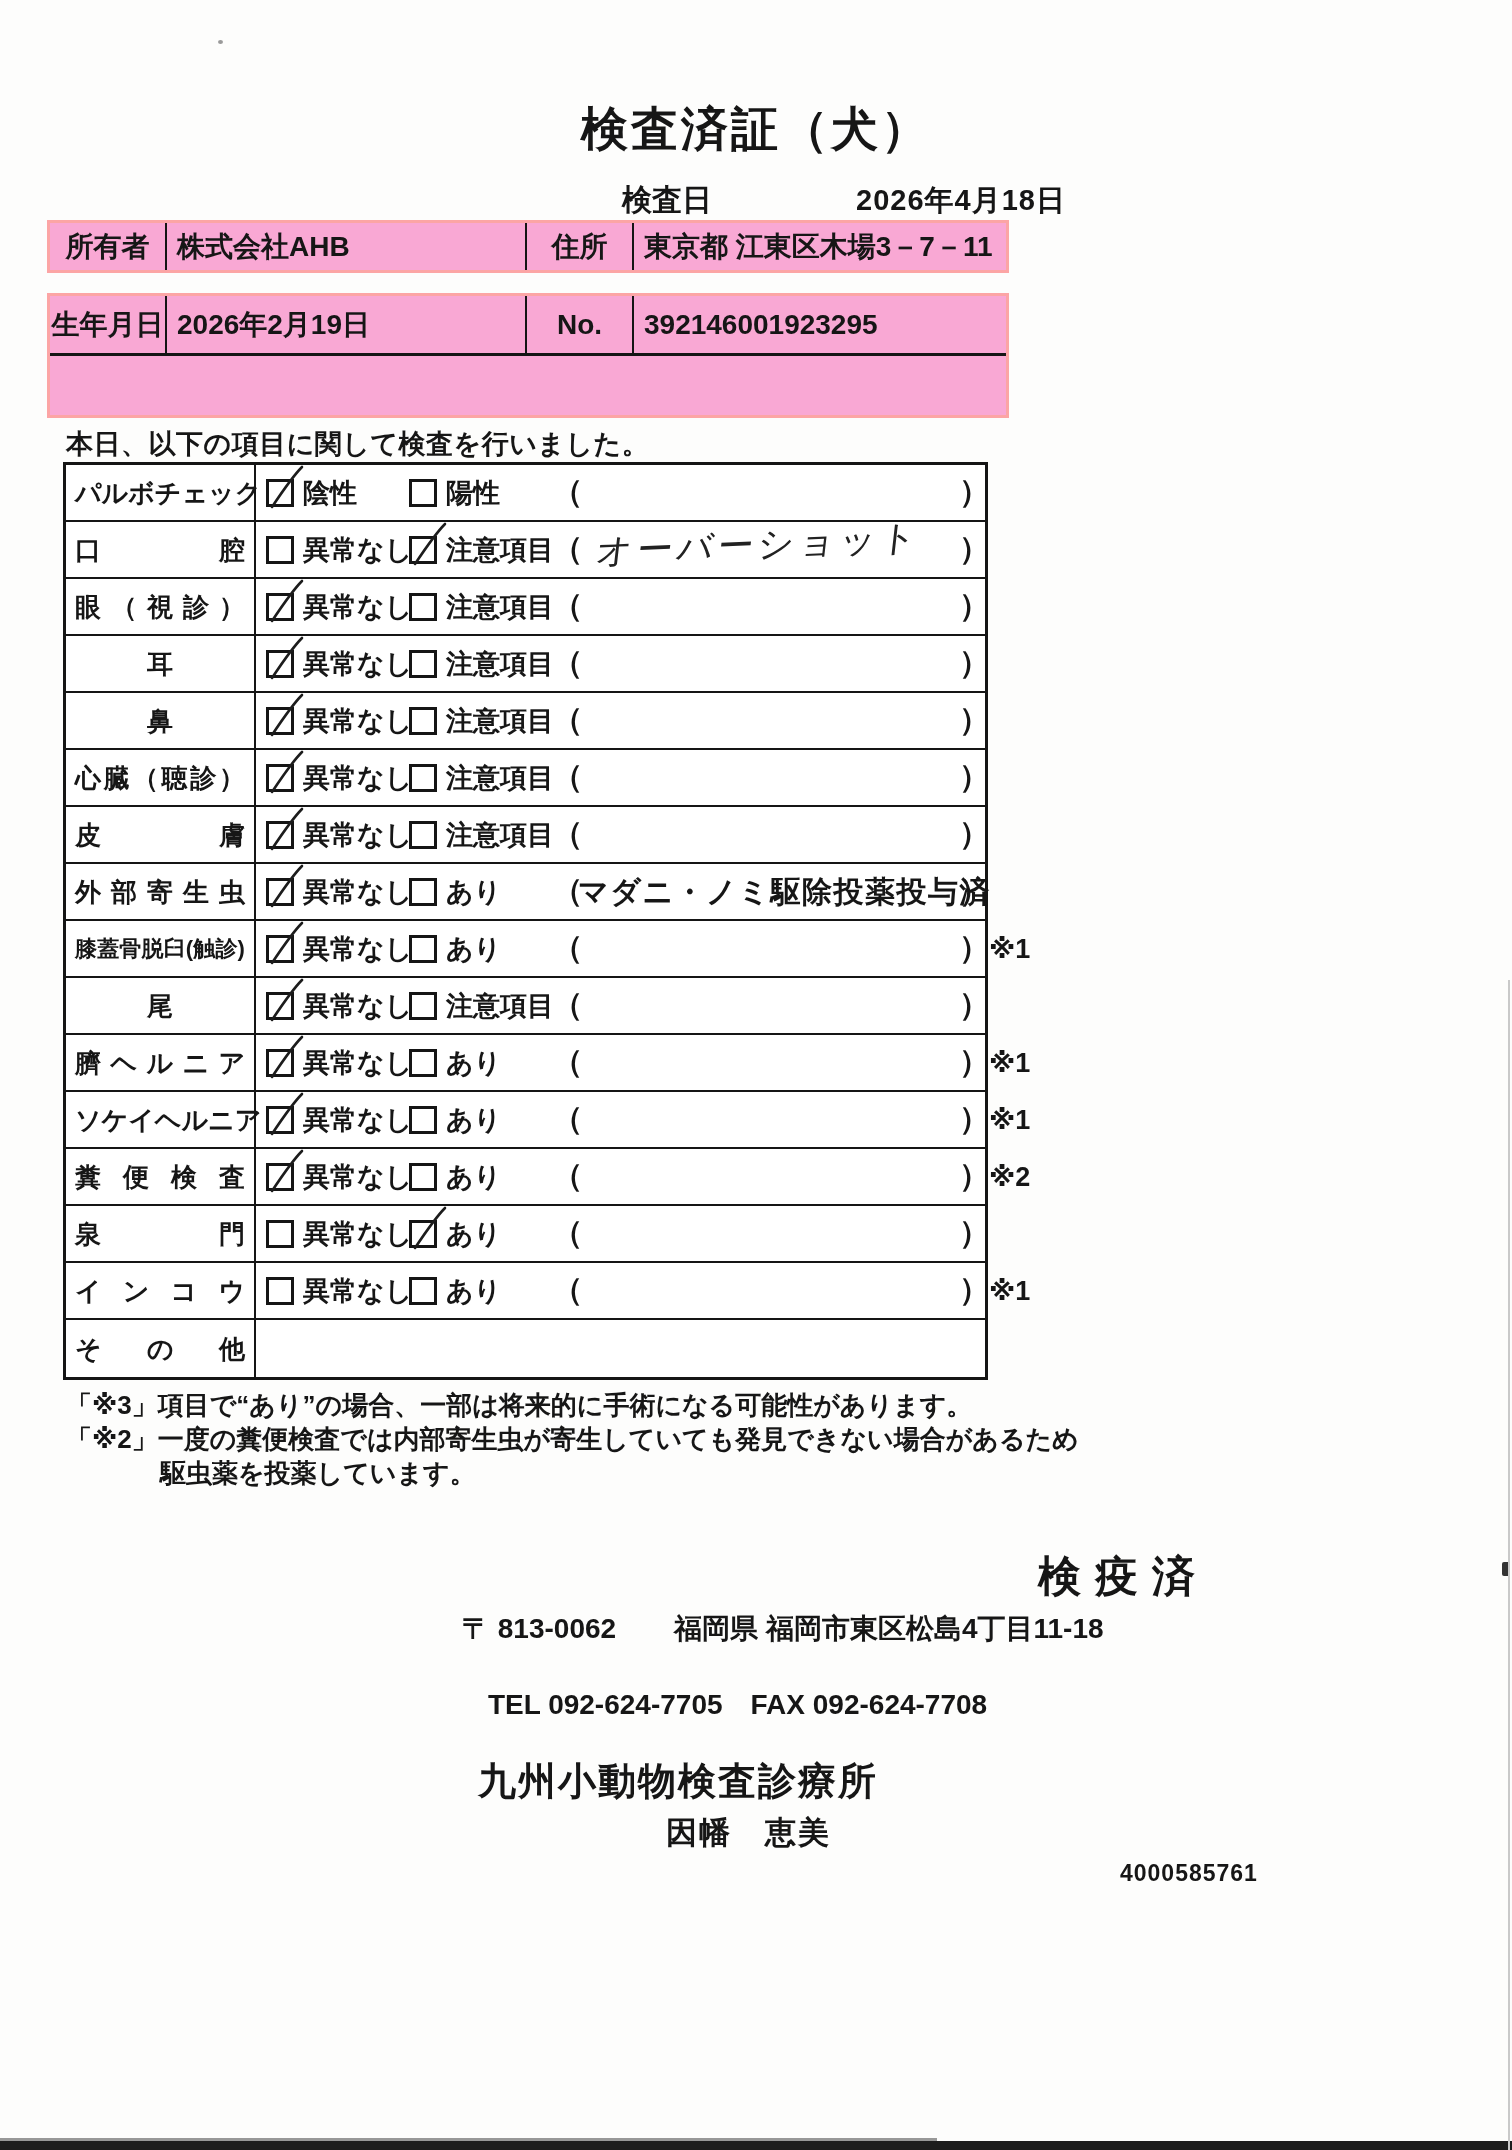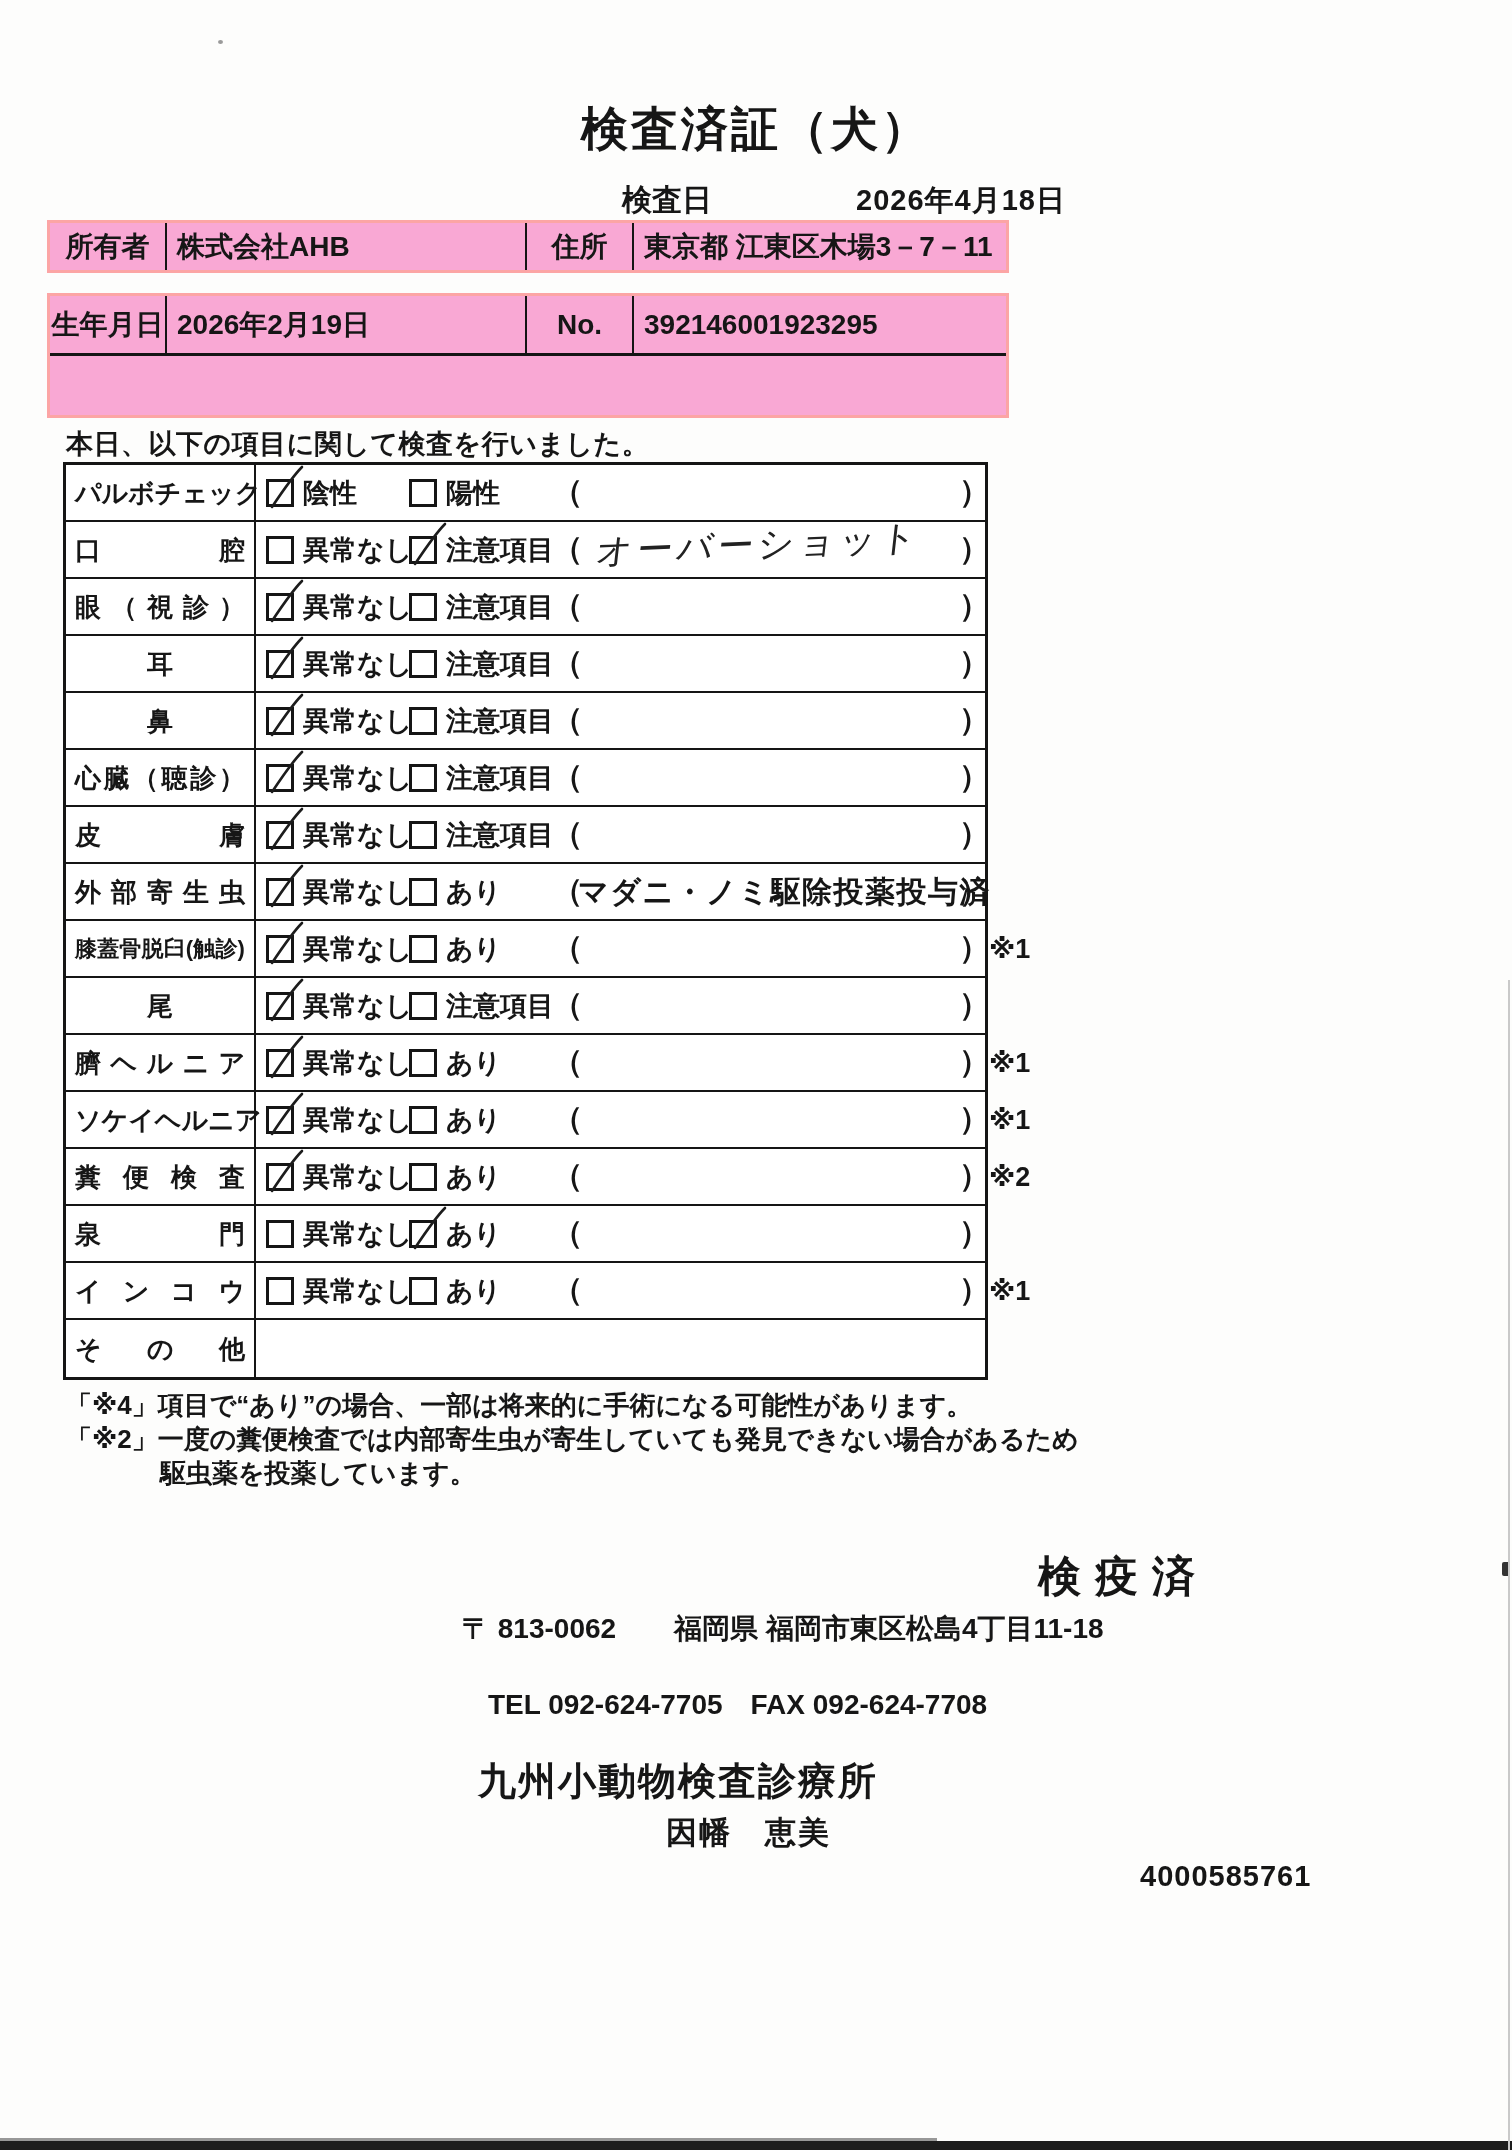"「※4」項目で“あり”の場合、一部は将来的に手術になる可能性があります。" div { text: 4 -> 3 }
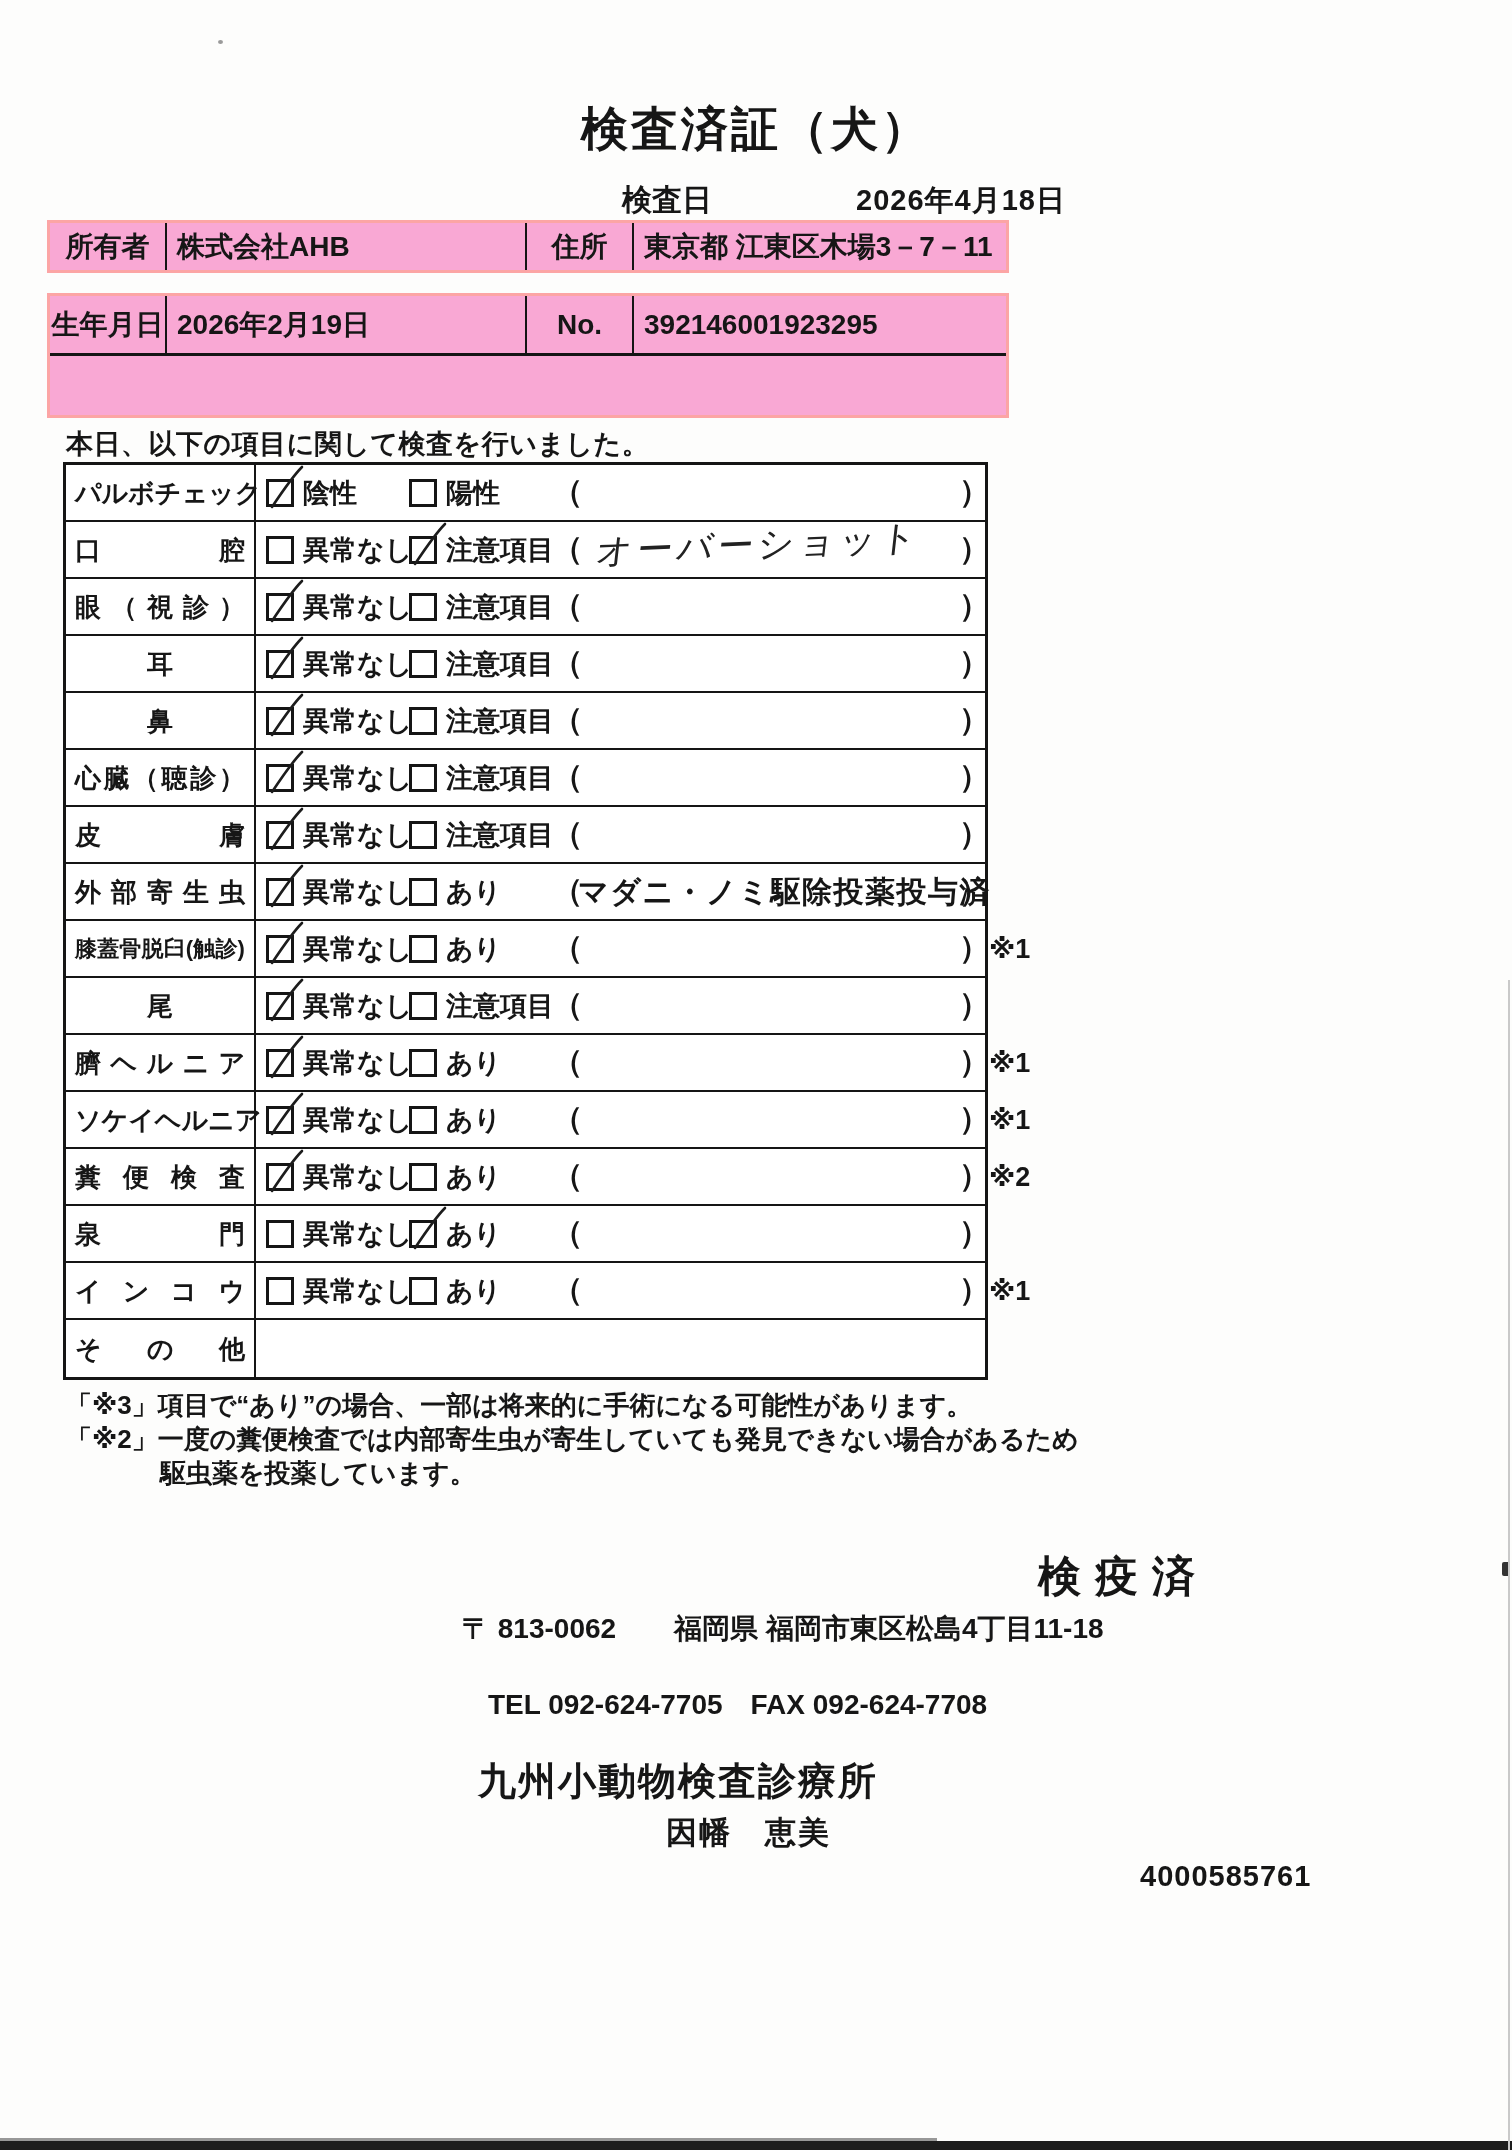"4000585761" .serial { font-size: 29px -> 23px; margin-left: 20px -> none }
